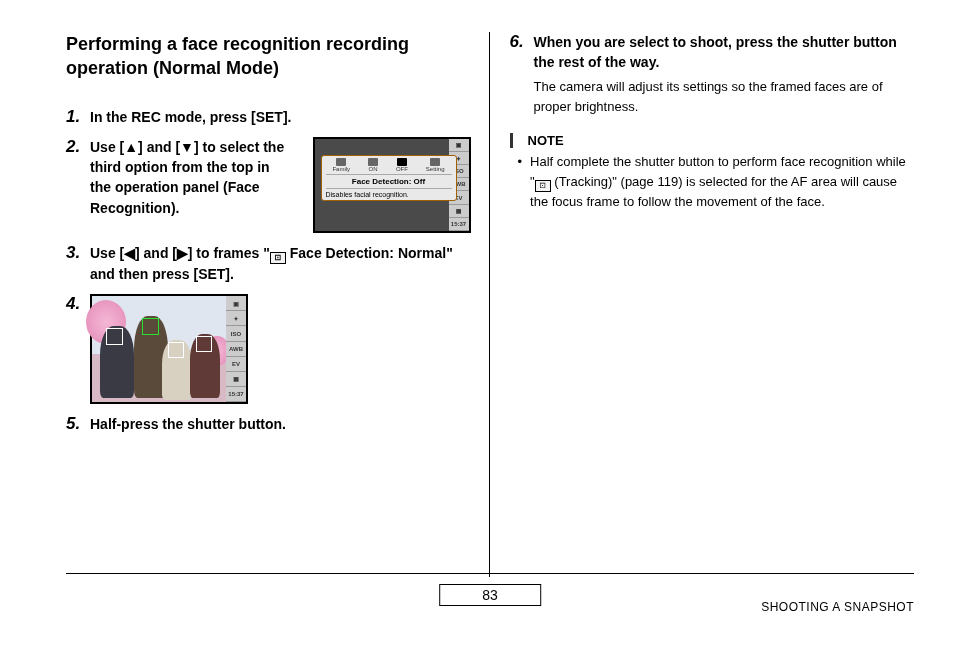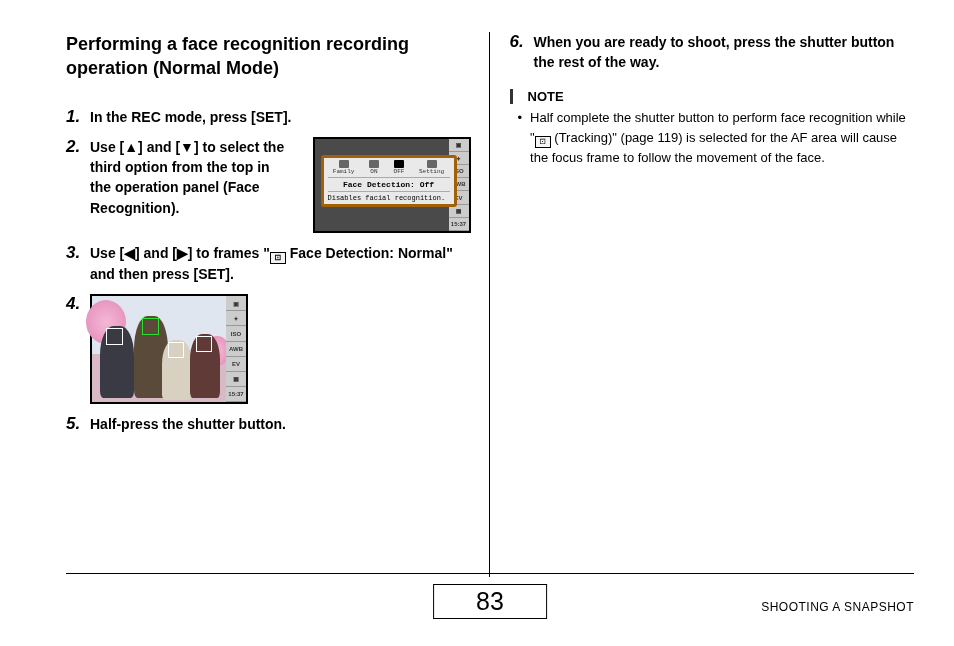"When you are ready to" div.lead { text: ready -> select }
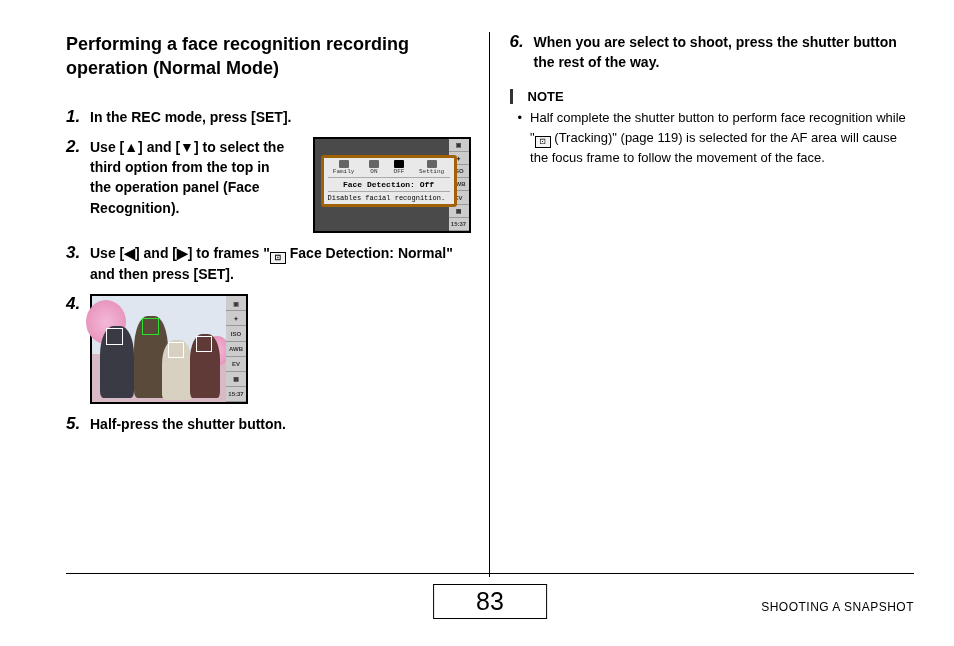"The camera will adjust its" div.desc { html: none -> <div>The camera will adjust its settings so the framed faces are of proper brightness.</div> }
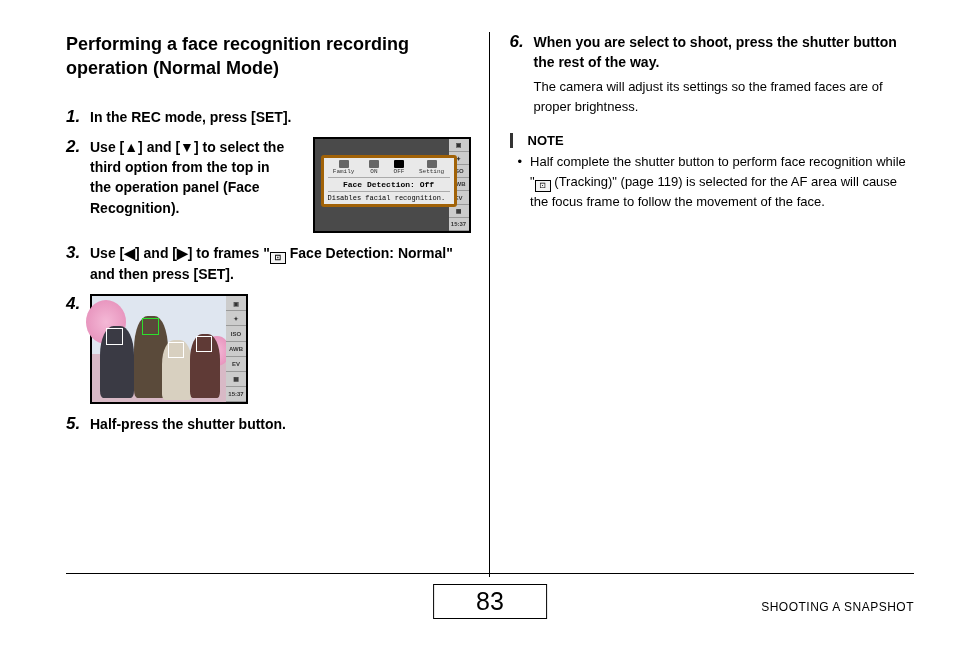"Face Detection: Off" .panel-box { border: 3px solid #a16207 -> 1px solid #a16207; font-family: Liberation Mono, monospace -> none }
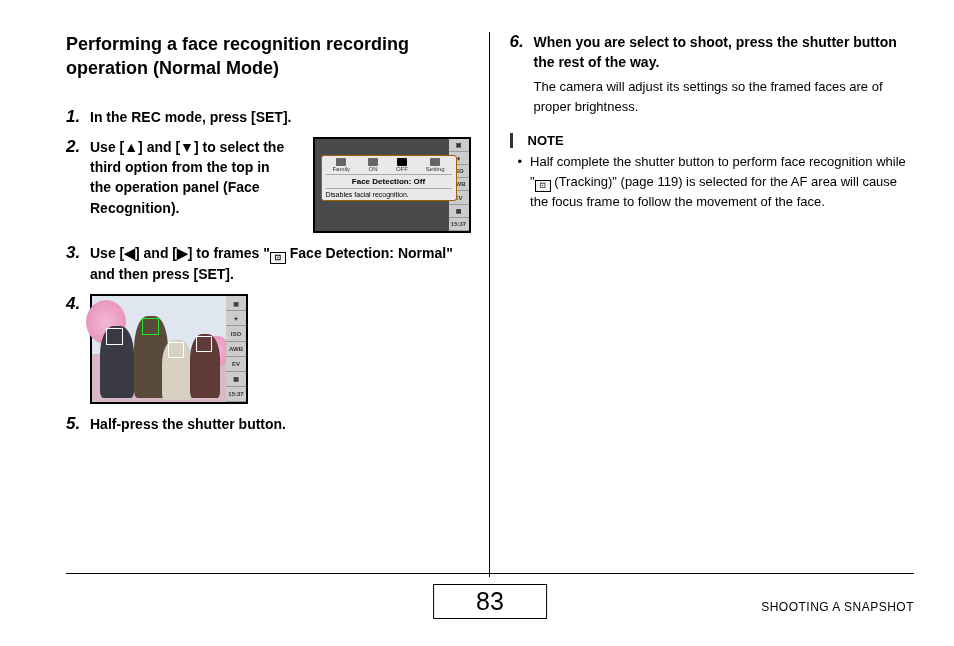"83" .pagination { font-size: 25px -> 14px }
